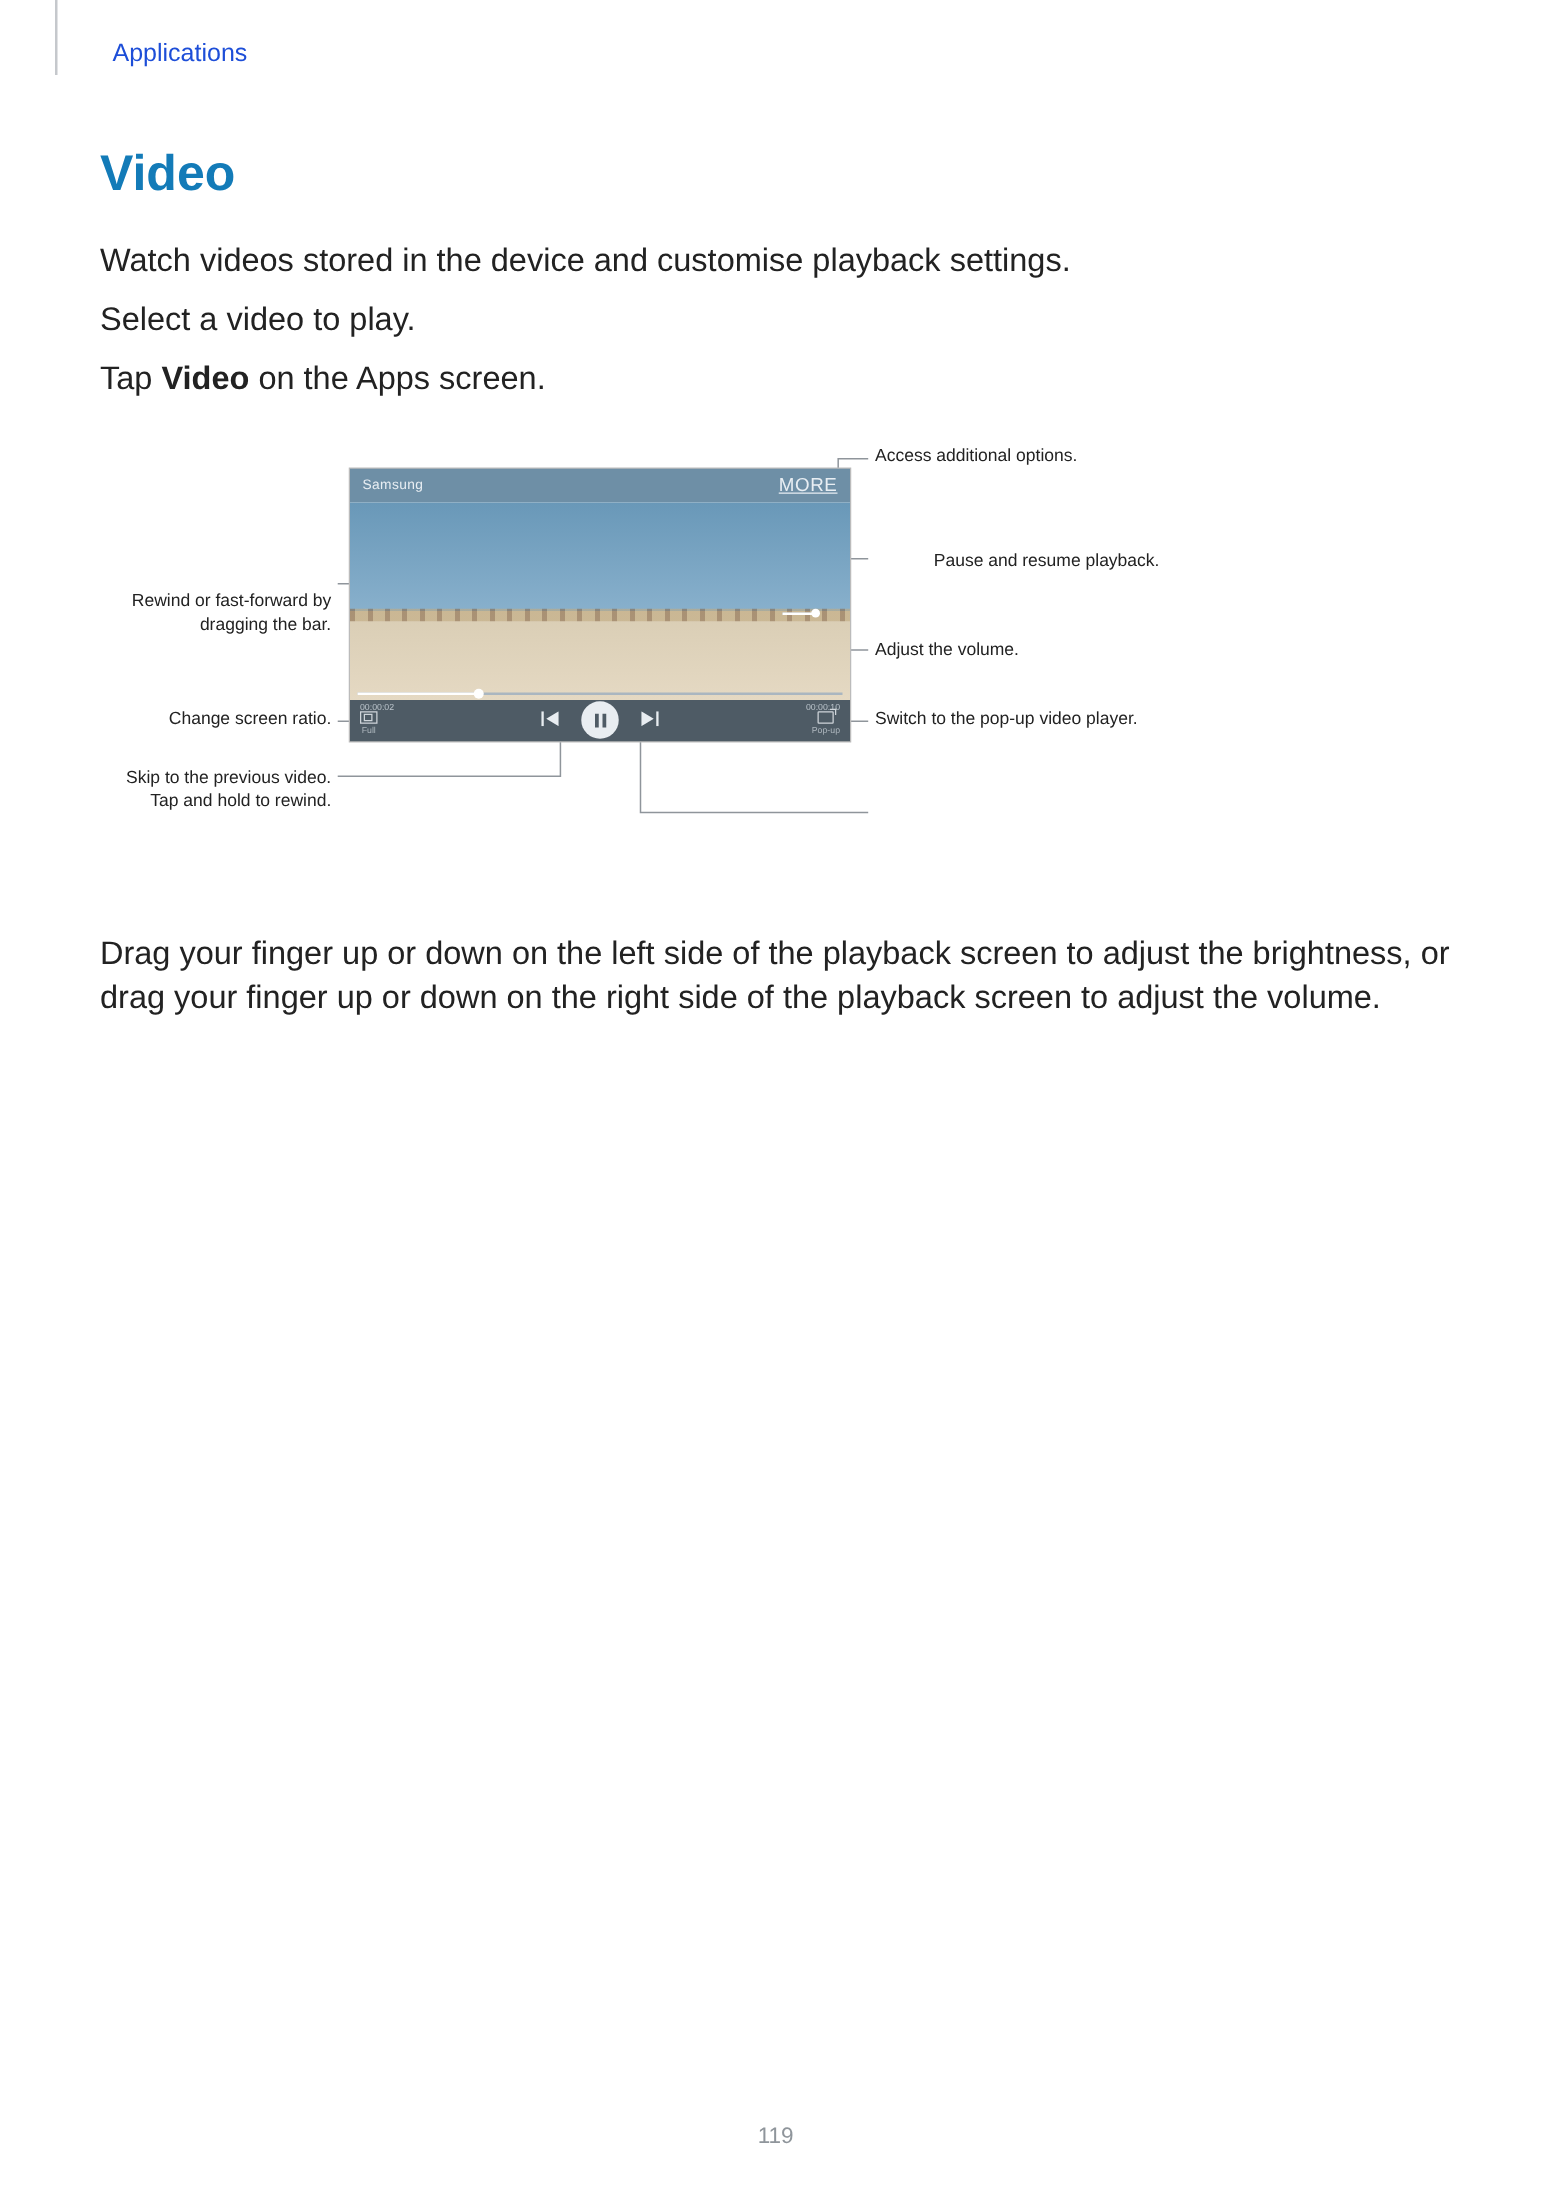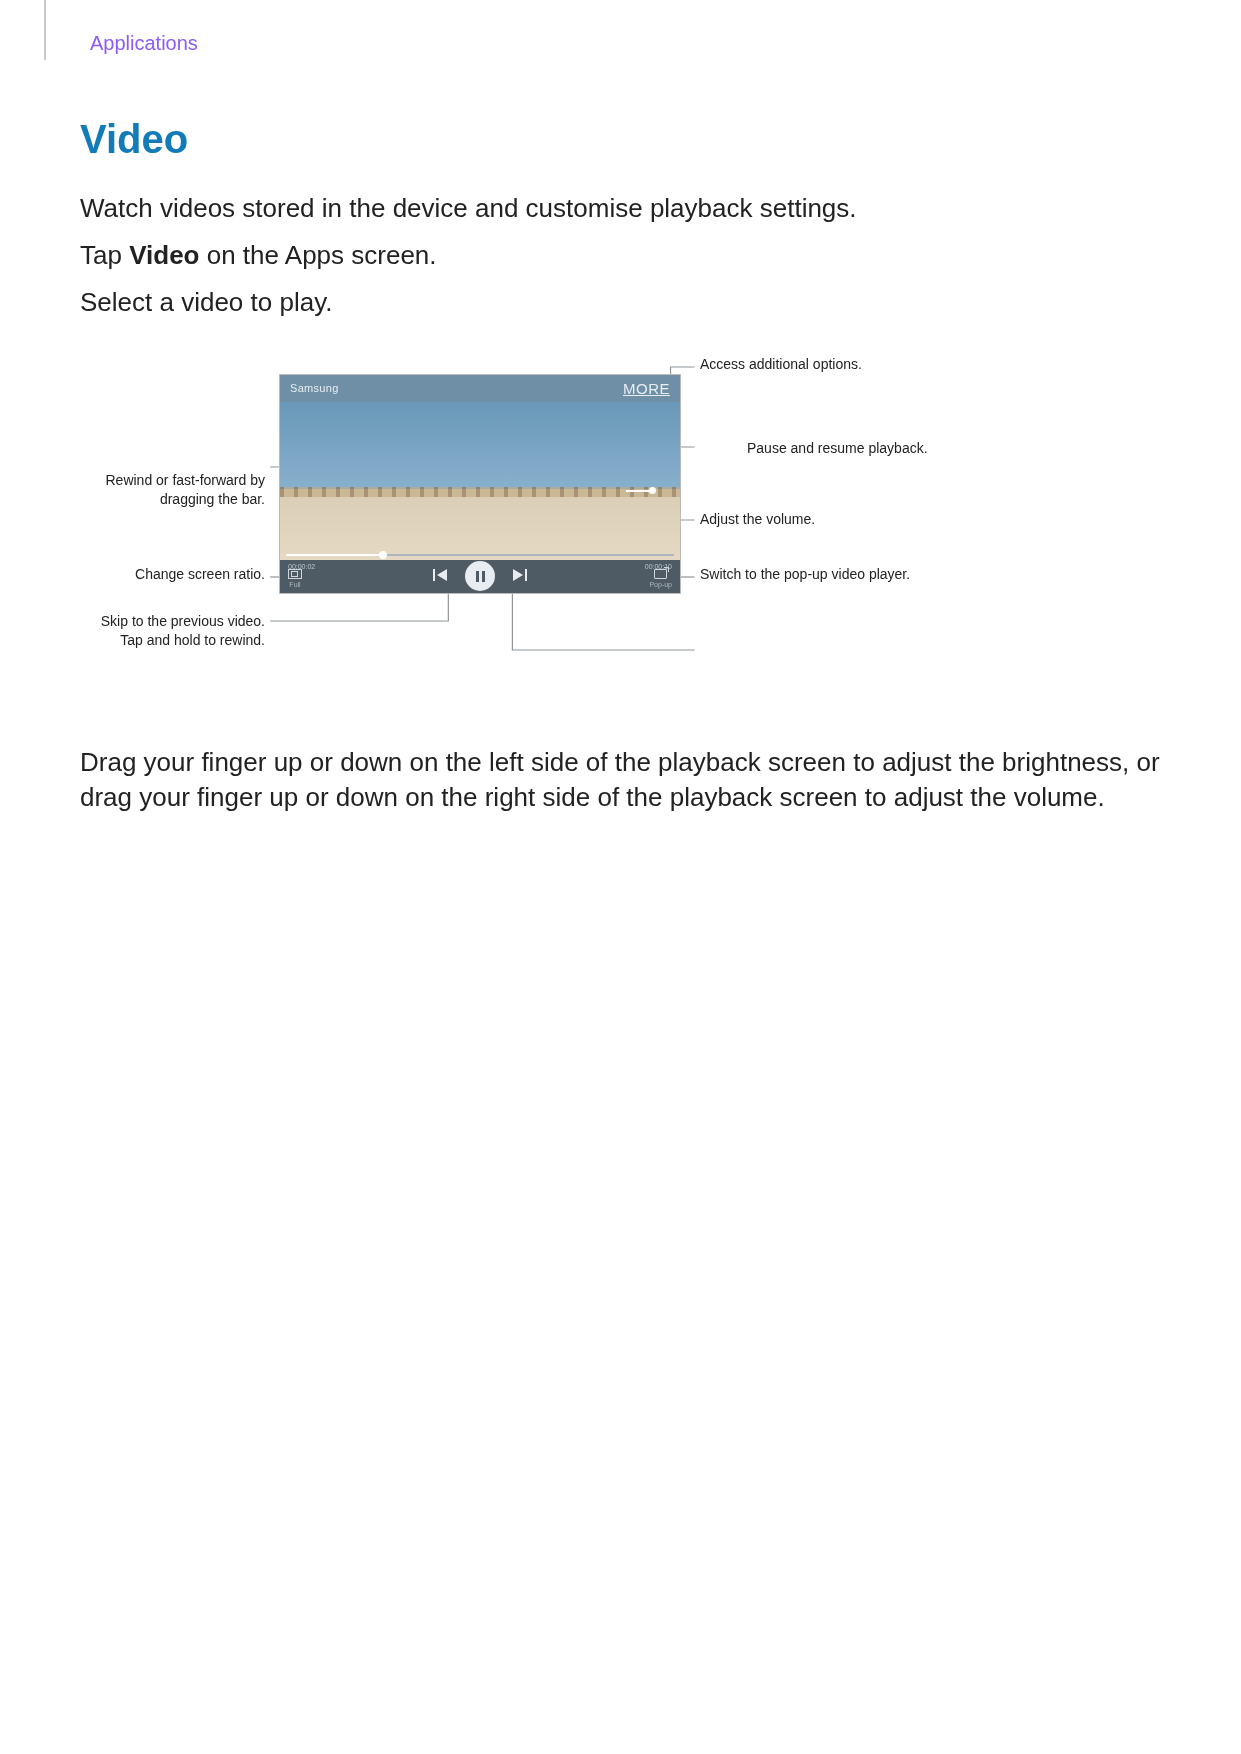"Applications" .section-crumb { color: #8b5cf6 -> #1d4ed8 }
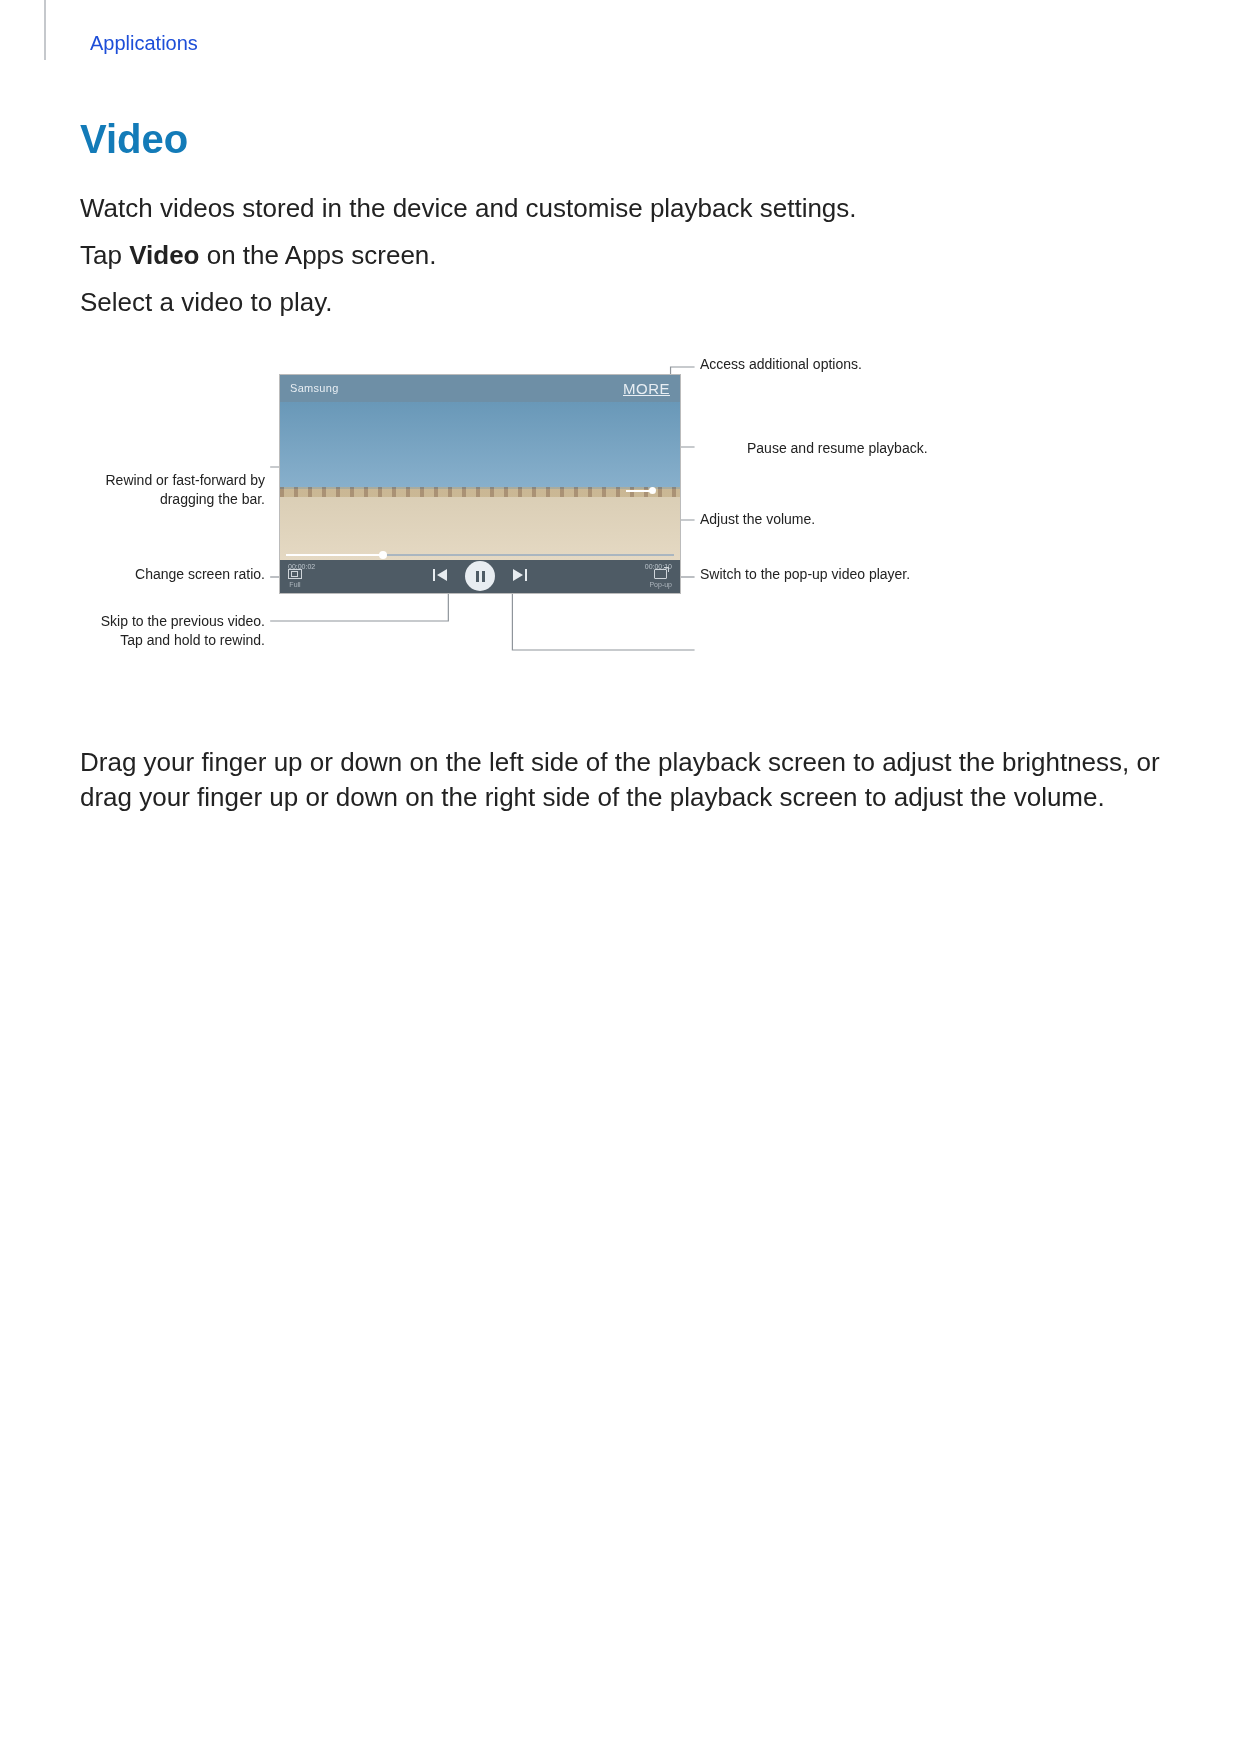"Tap Video on the Apps" p { order: before "Select a video to play." -> after "Select a video to play." }
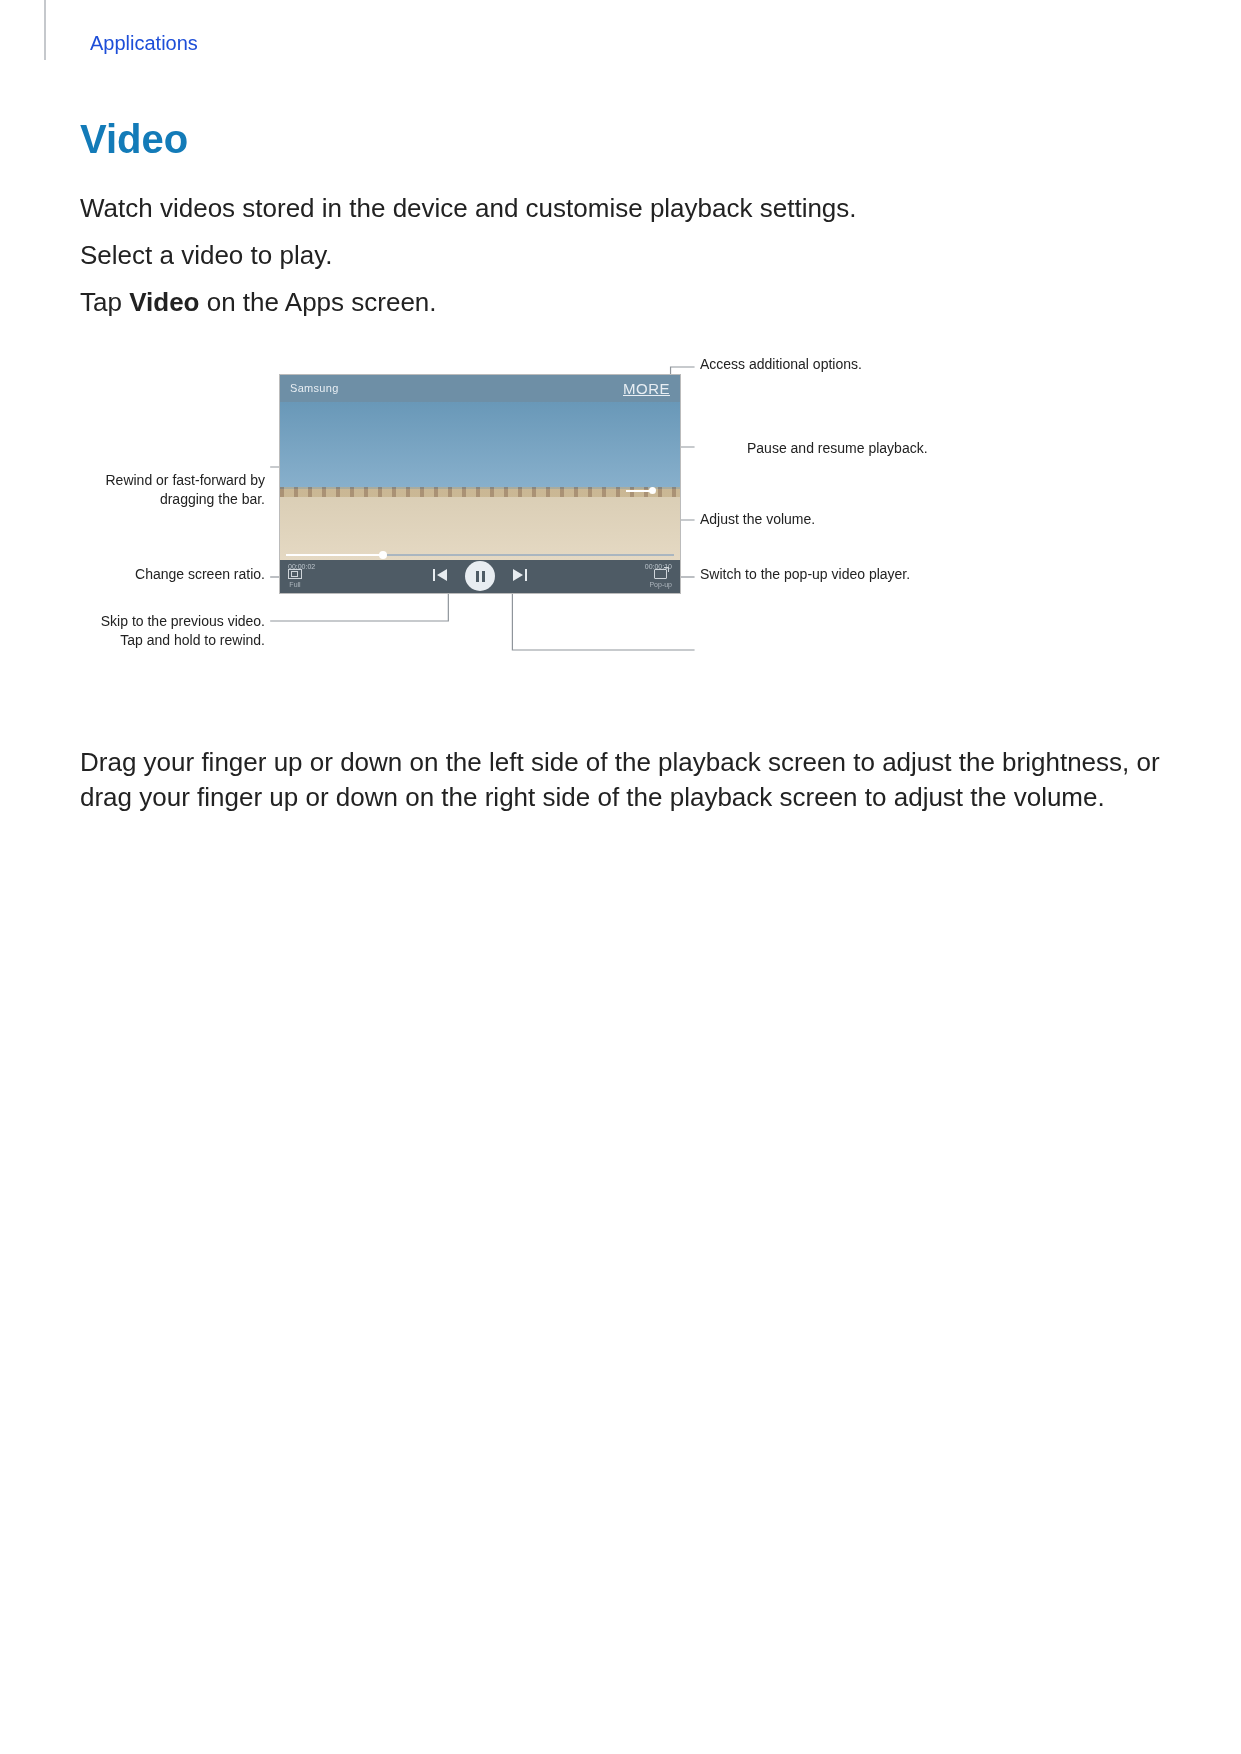"119" div.page-num { html: none -> <div>119</div> }
